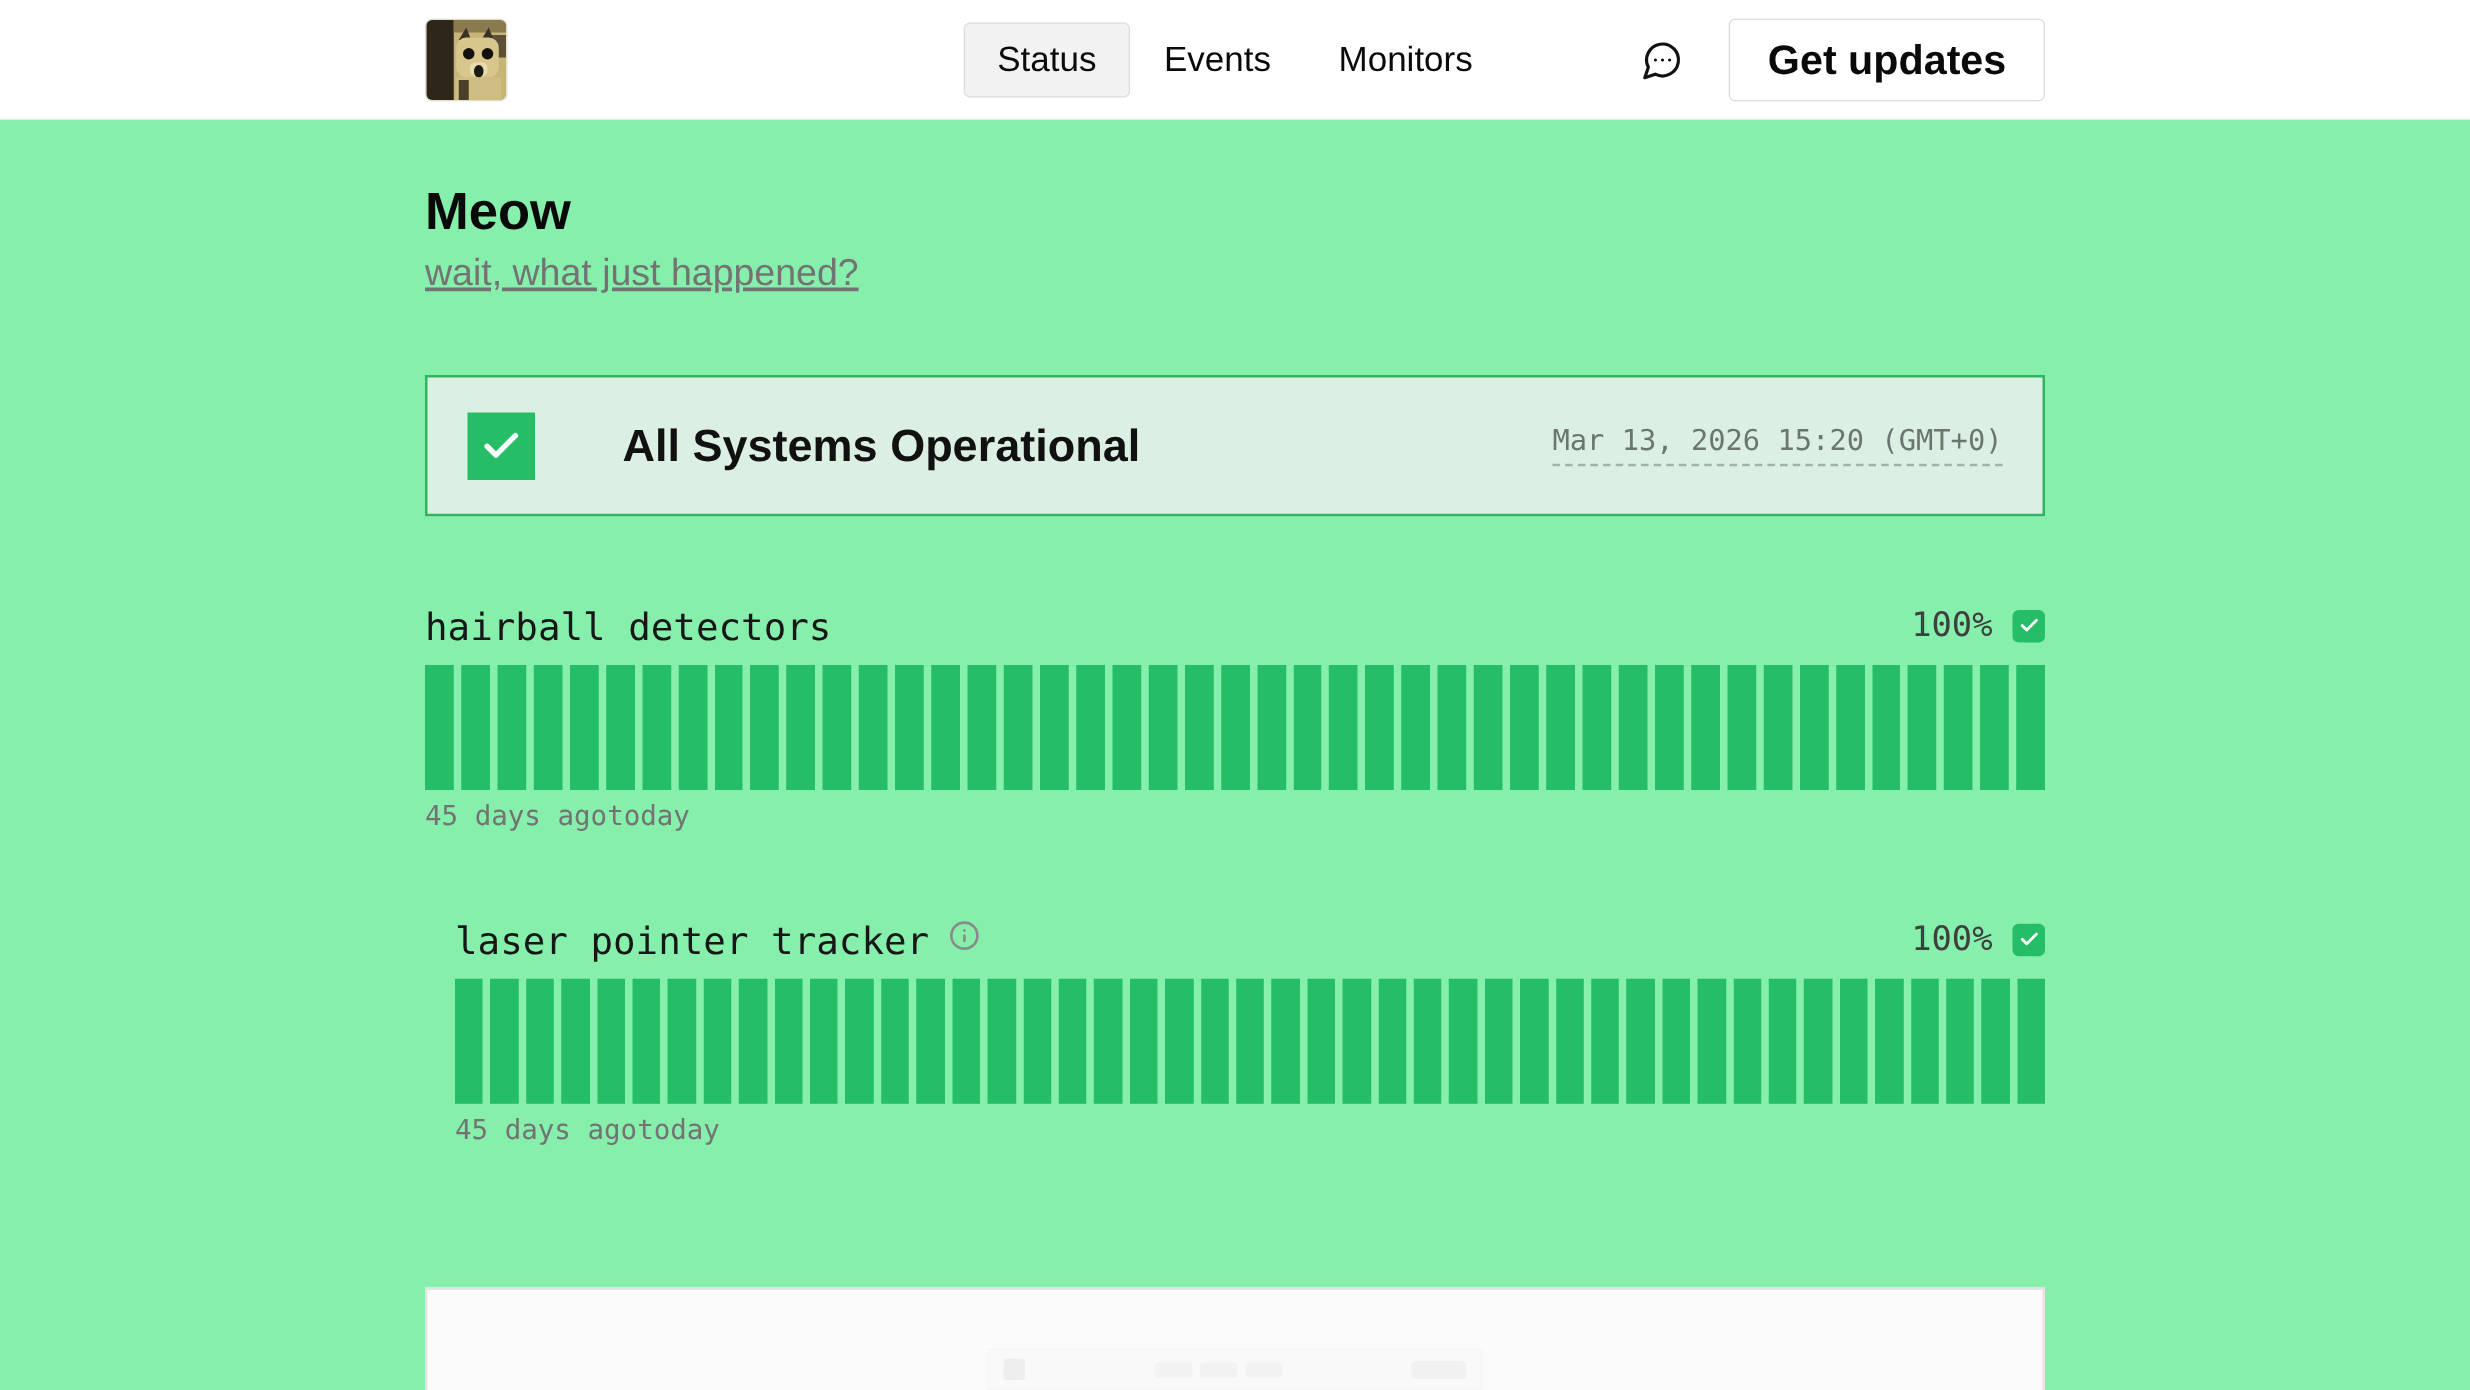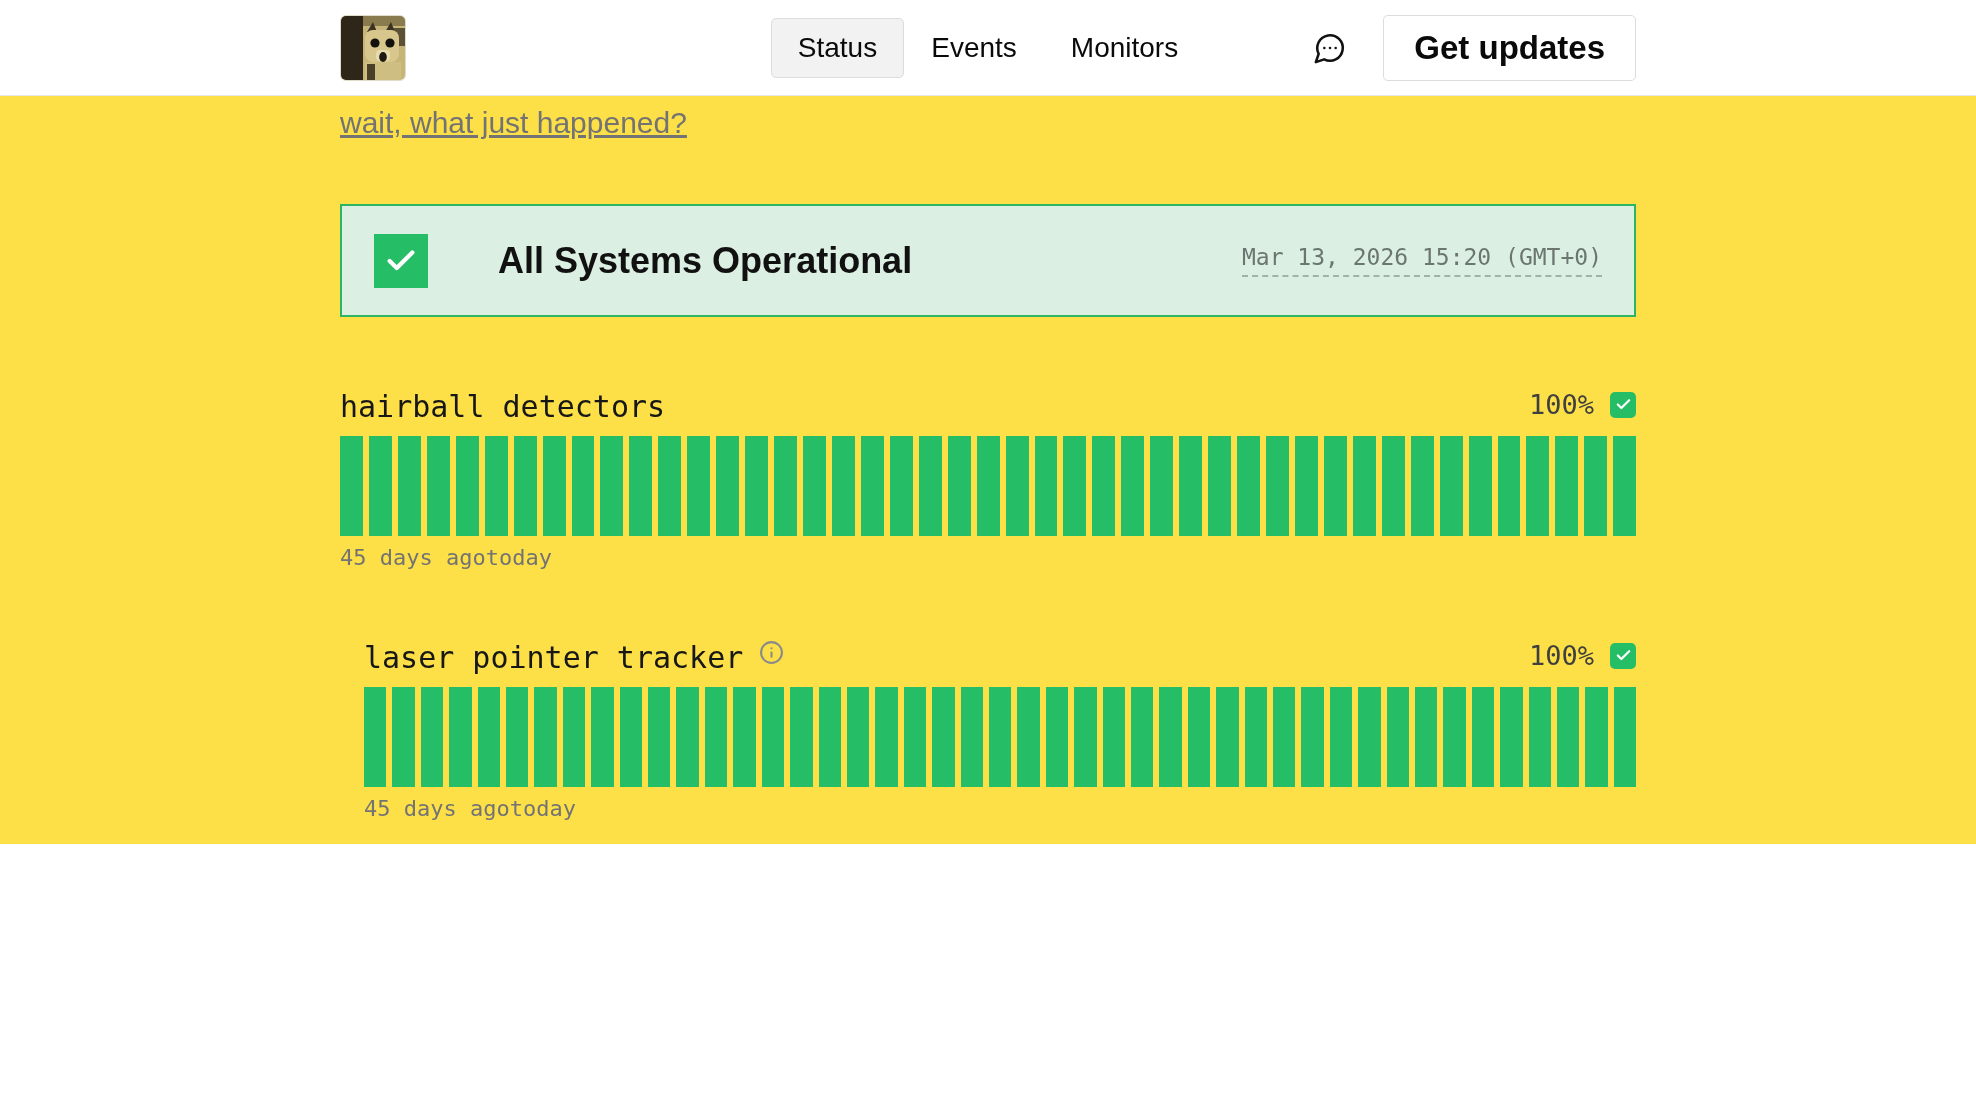"Status" .page { background: #fde047 -> #86efac; height: 844px -> 1112px }
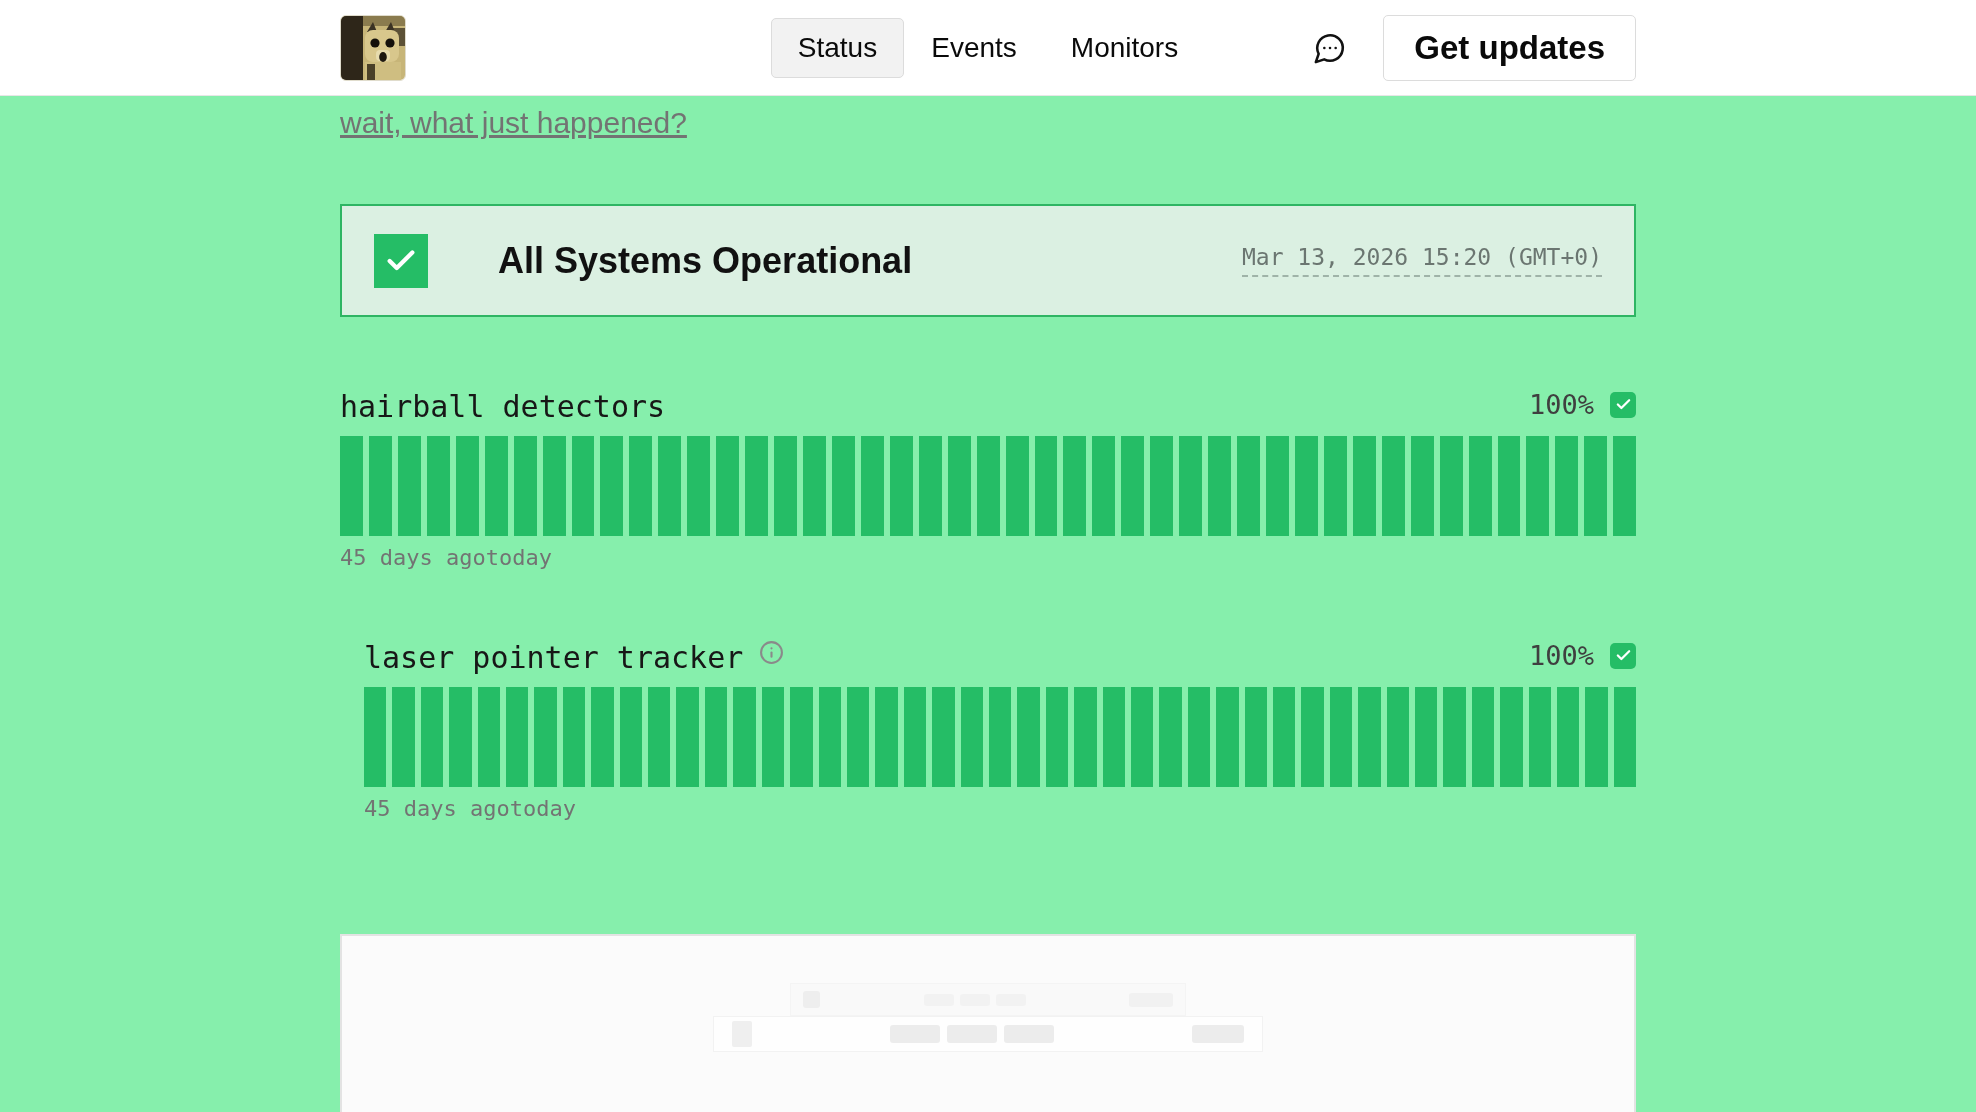"Meow" h1.page-title { html: none -> <h1>Meow</h1> }
